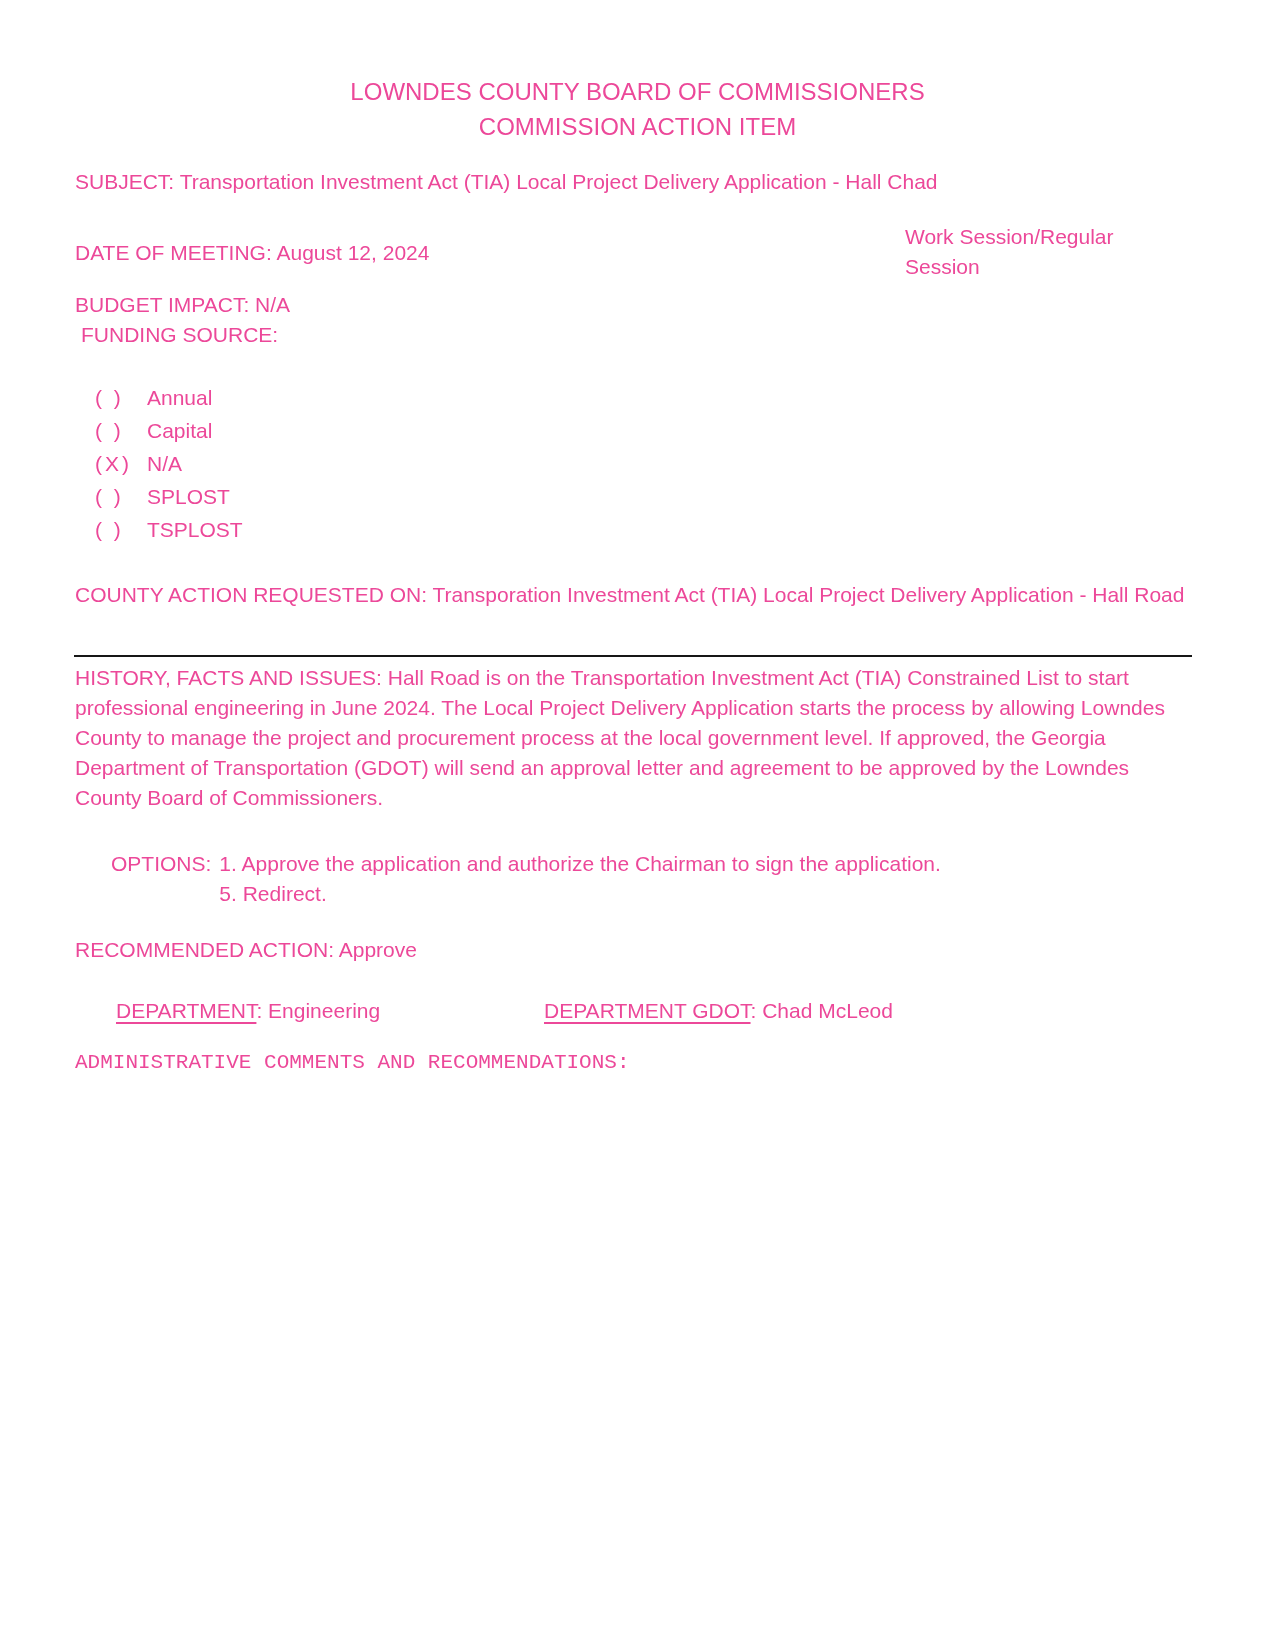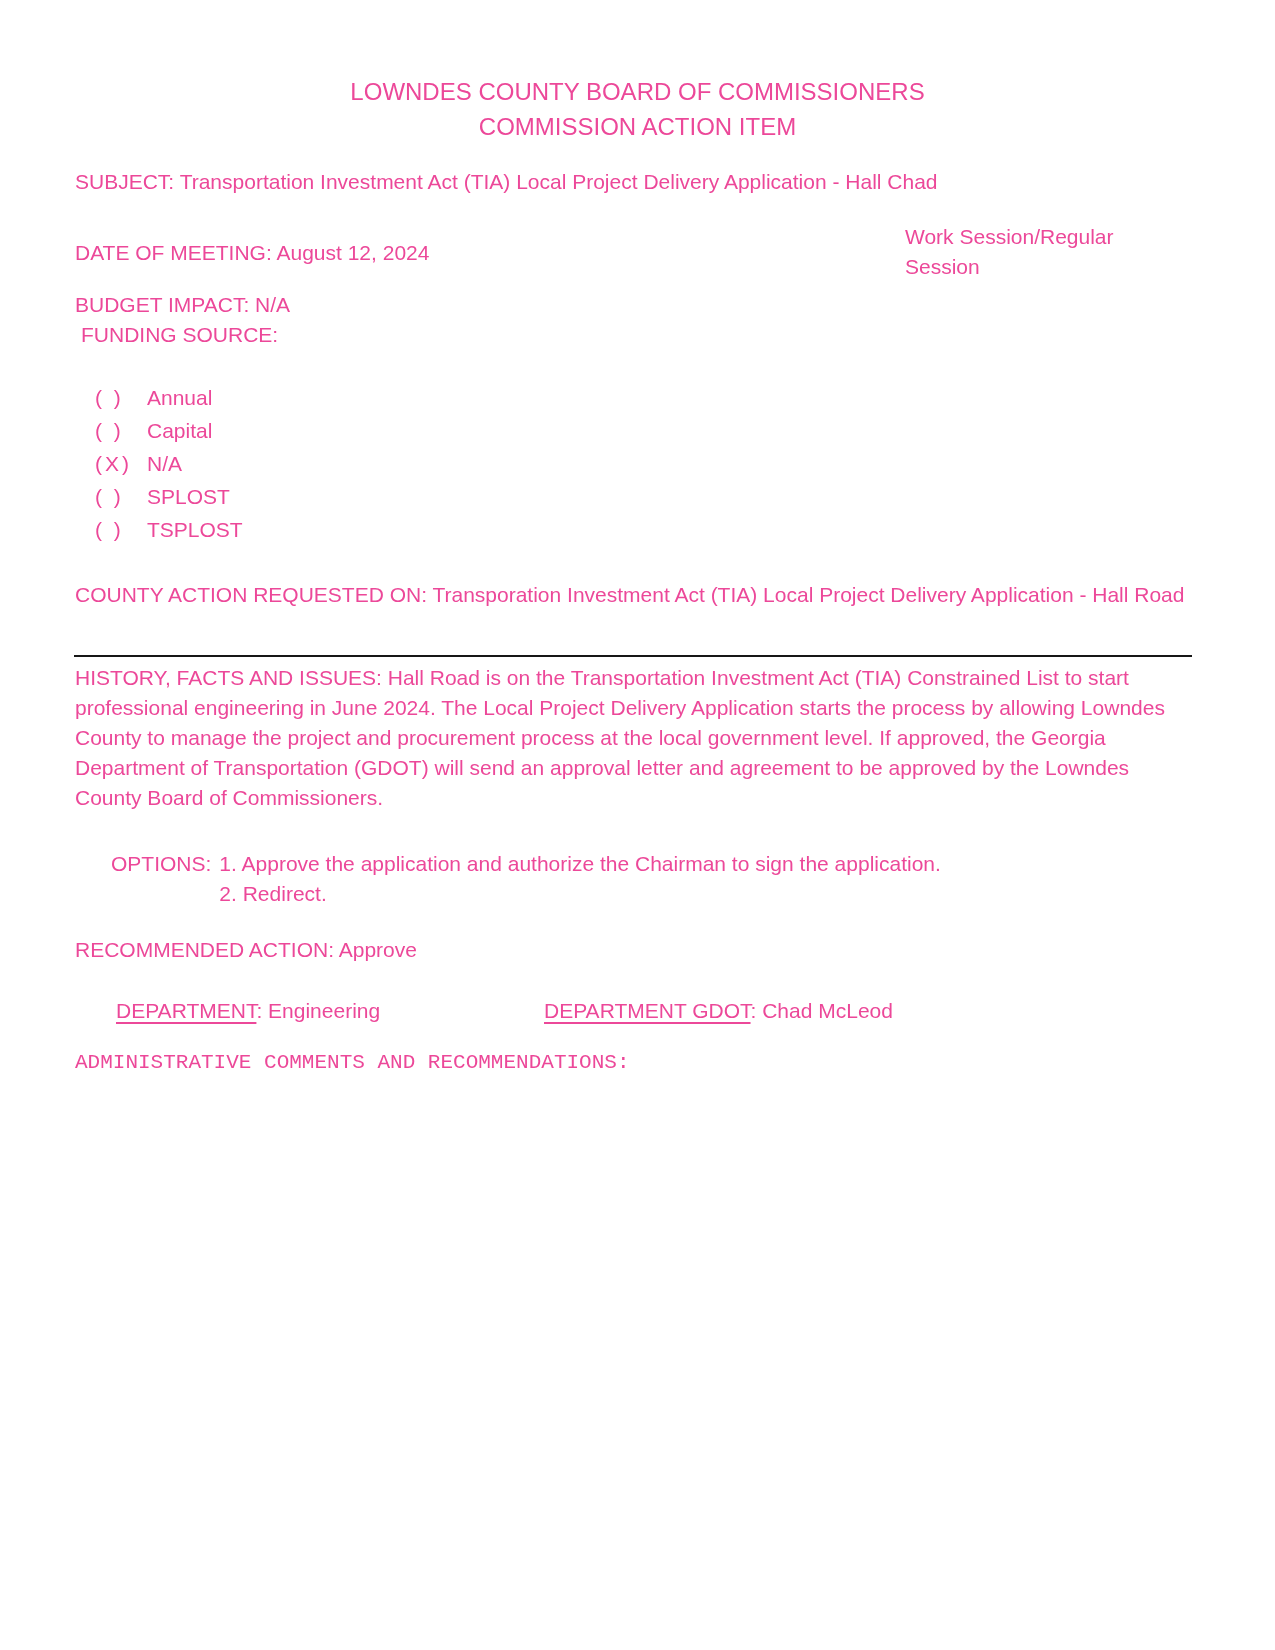"2. Redirect." div { text: 2 -> 5 }
